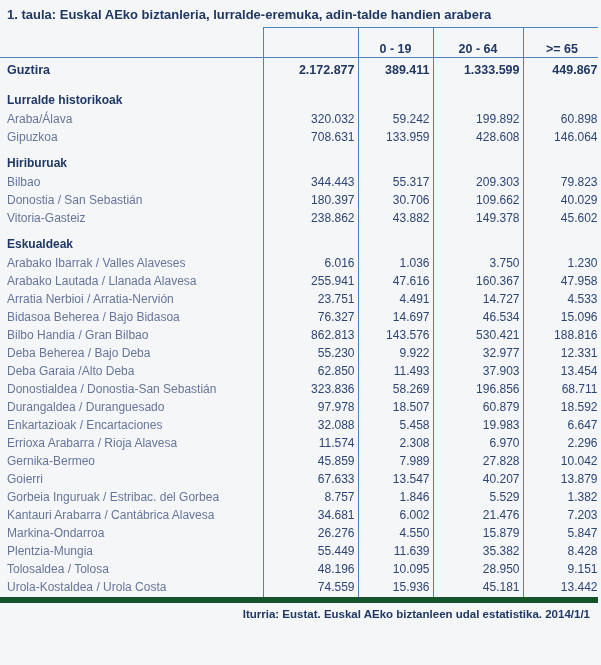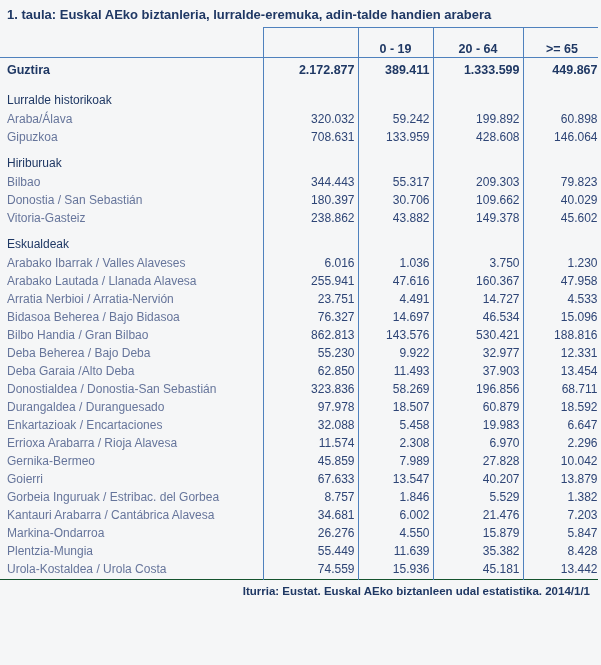"0 - 19" table.pop { border-bottom: 1px solid #14532d -> 6px solid #14532d }
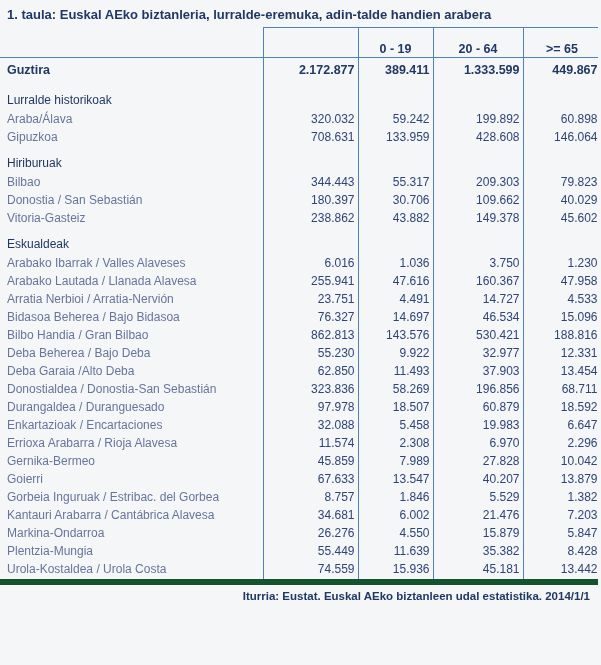"Lurralde historikoak" tr.section-row td.sec { font-weight: normal -> bold }
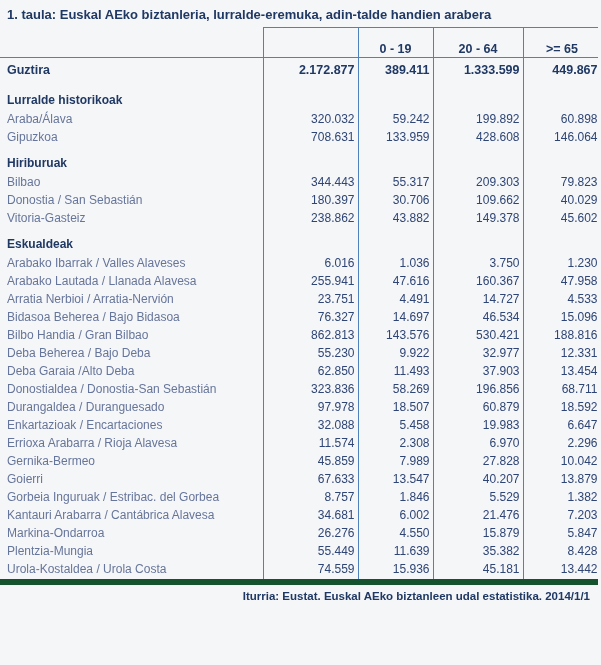"Tolosaldea / Tolosa" tr { html: none -> <tr> <td>Tolosaldea / Tolosa</td> <td>48.196</td> <td>10.095</td> <td>28.950</td> <td>9.151</td> </tr> }
